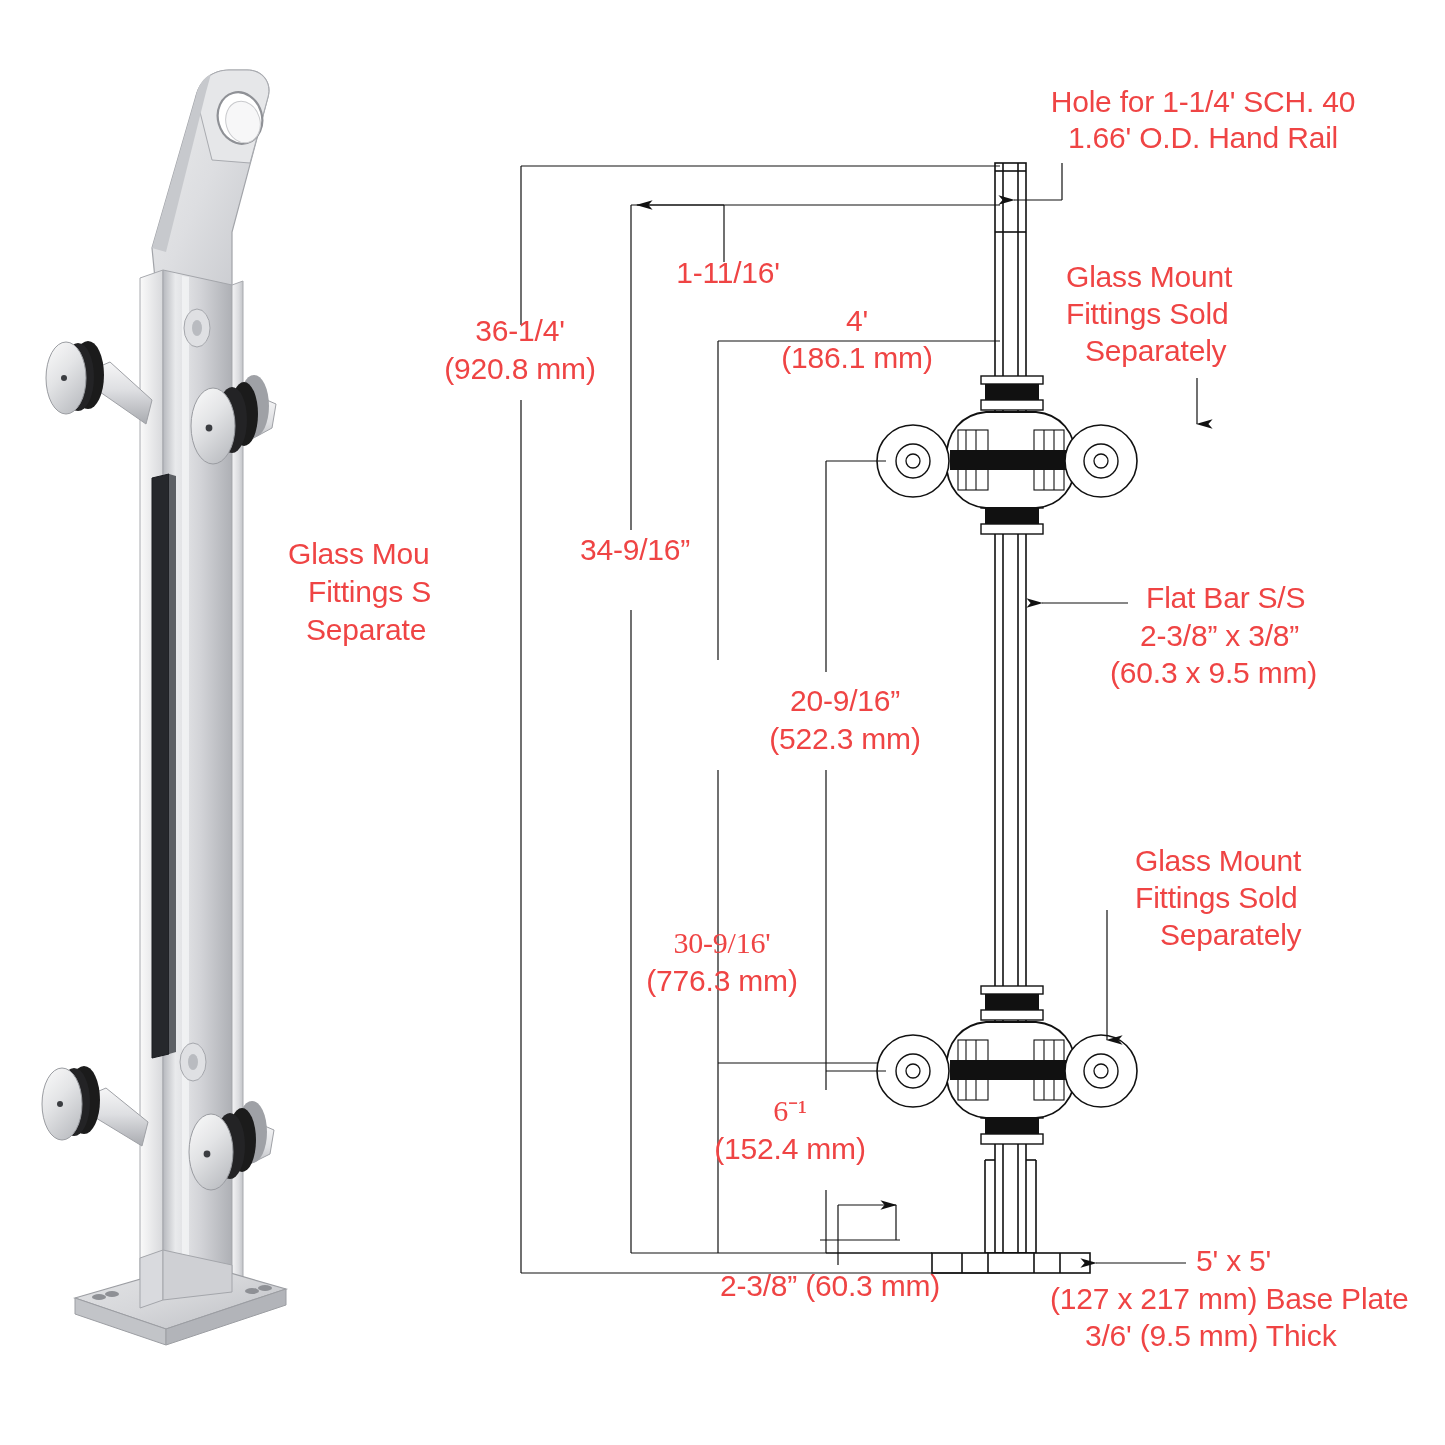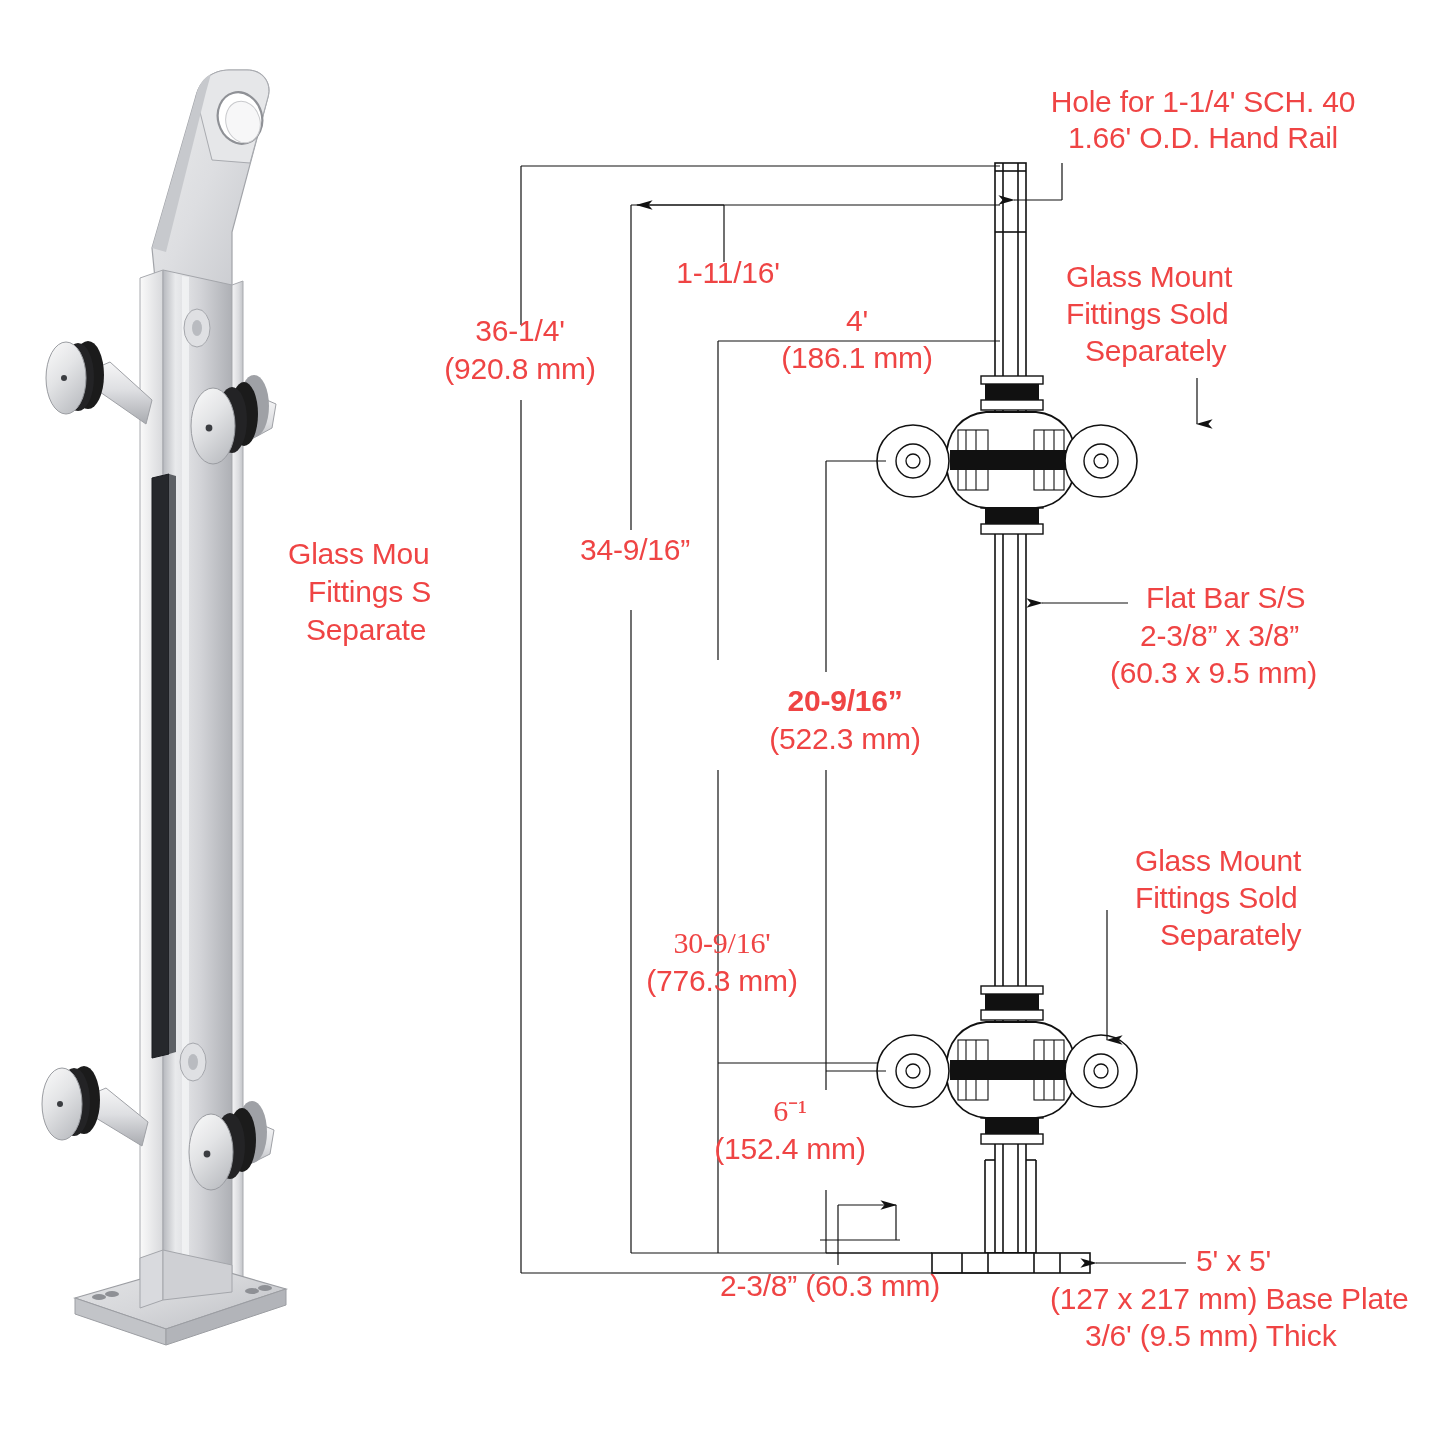"20-9/16”" div.lbl { font-weight: bold -> none }
